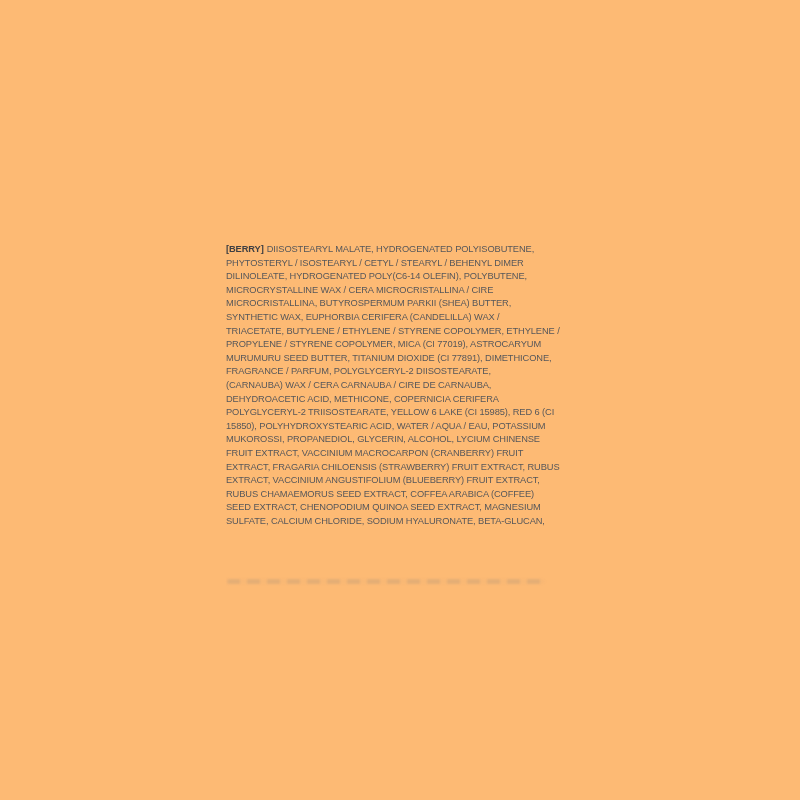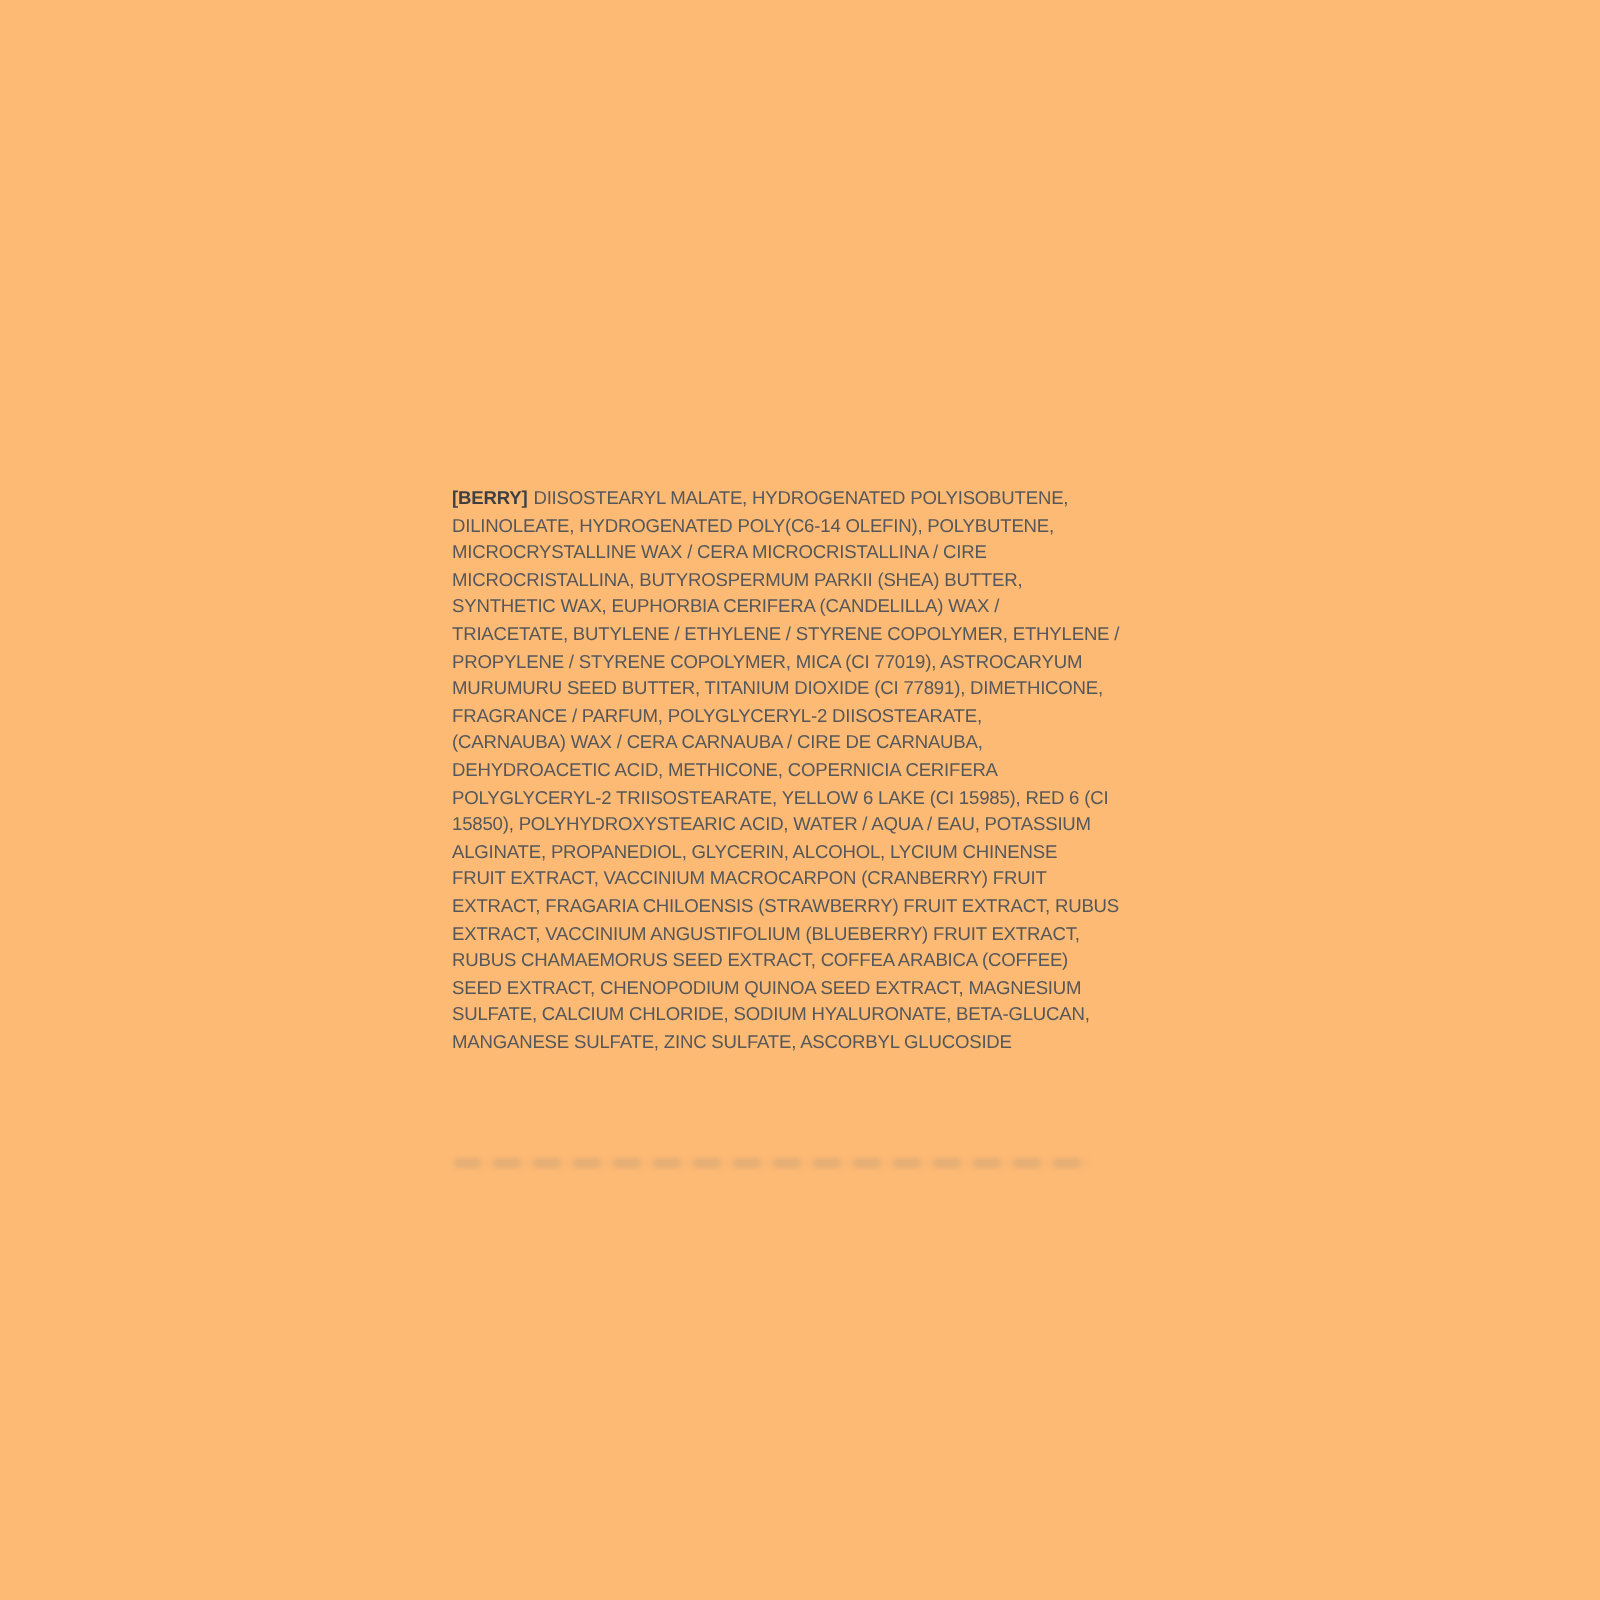"PHYTOSTERYL / ISOSTEARYL / CETYL" div.line { html: none -> <div>PHYTOSTERYL / ISOSTEARYL / CETYL / STEARYL / BEHENYL DIMER</div> }
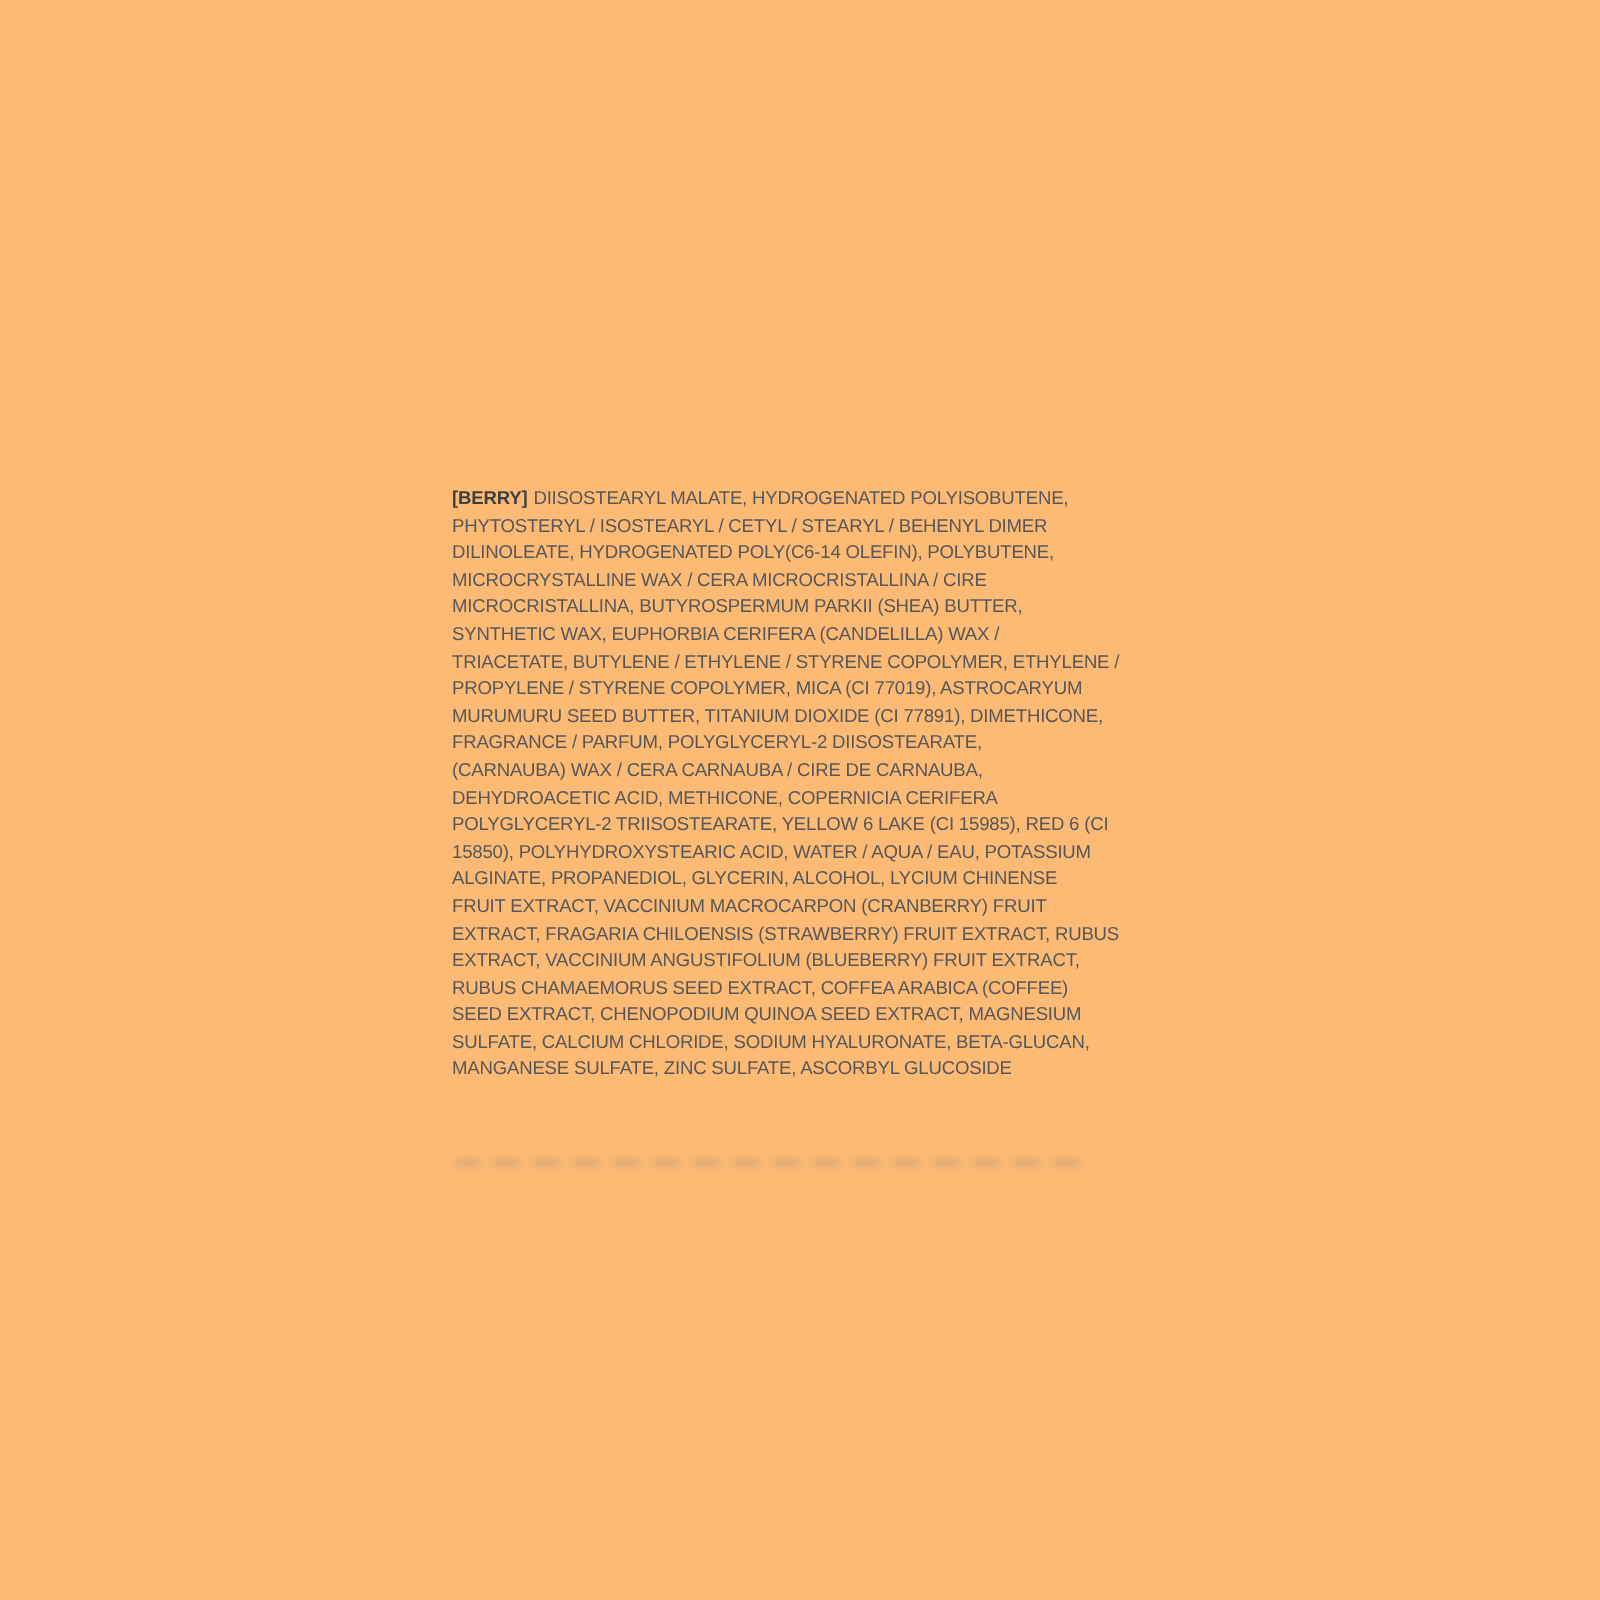"ALGINATE, PROPANEDIOL, GLYCERIN," div.line { text: ALGINATE -> MUKOROSSI }
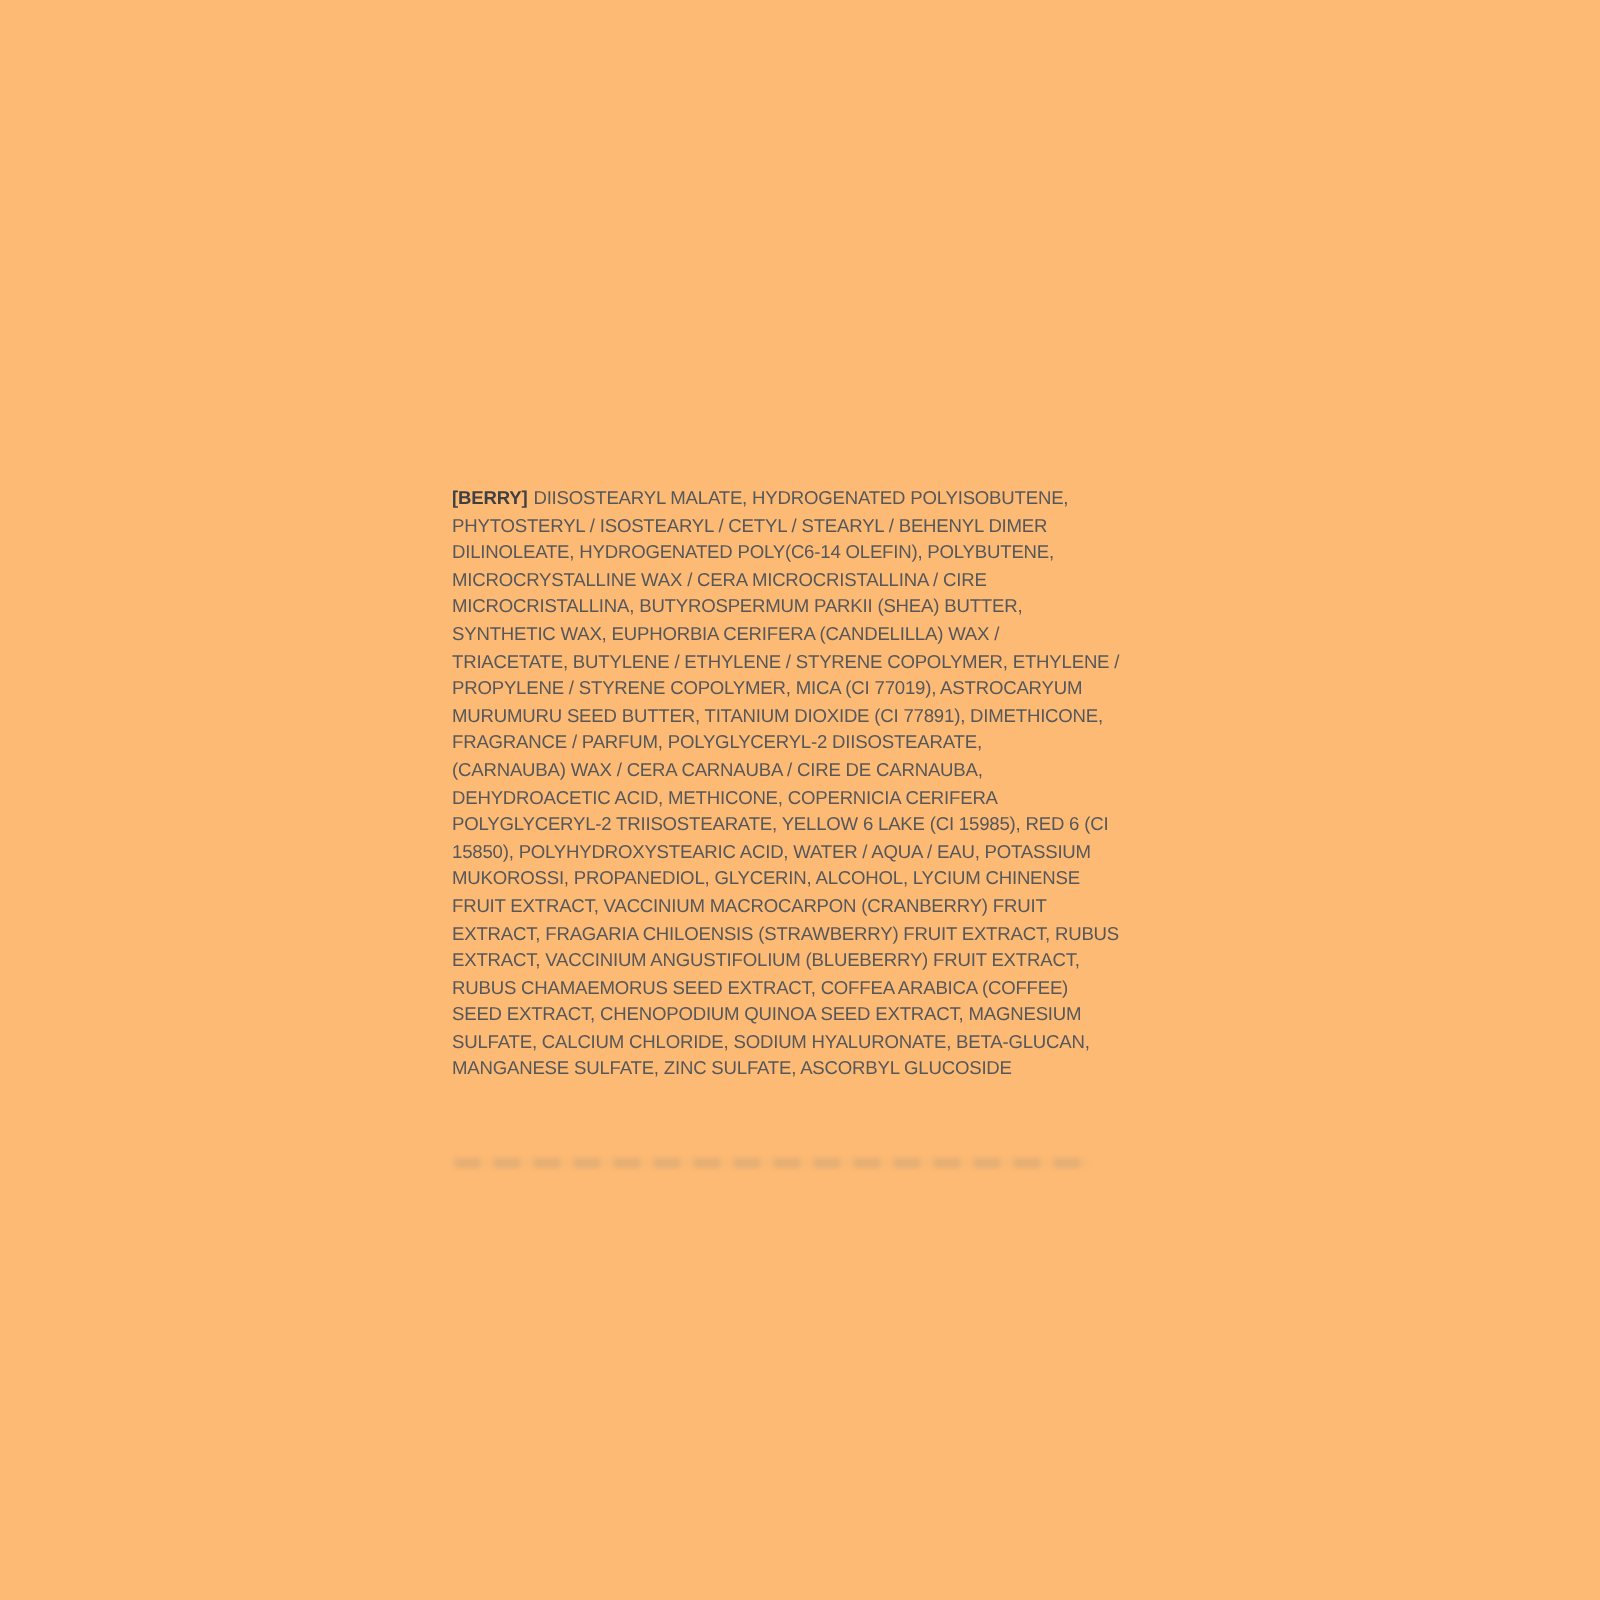"MANGANESE SULFATE, ZINC SULFATE," div.line { html: <div>MANGANESE SULFATE, ZINC SULFATE, ASCORBYL GLUCOSIDE</div> -> none }
